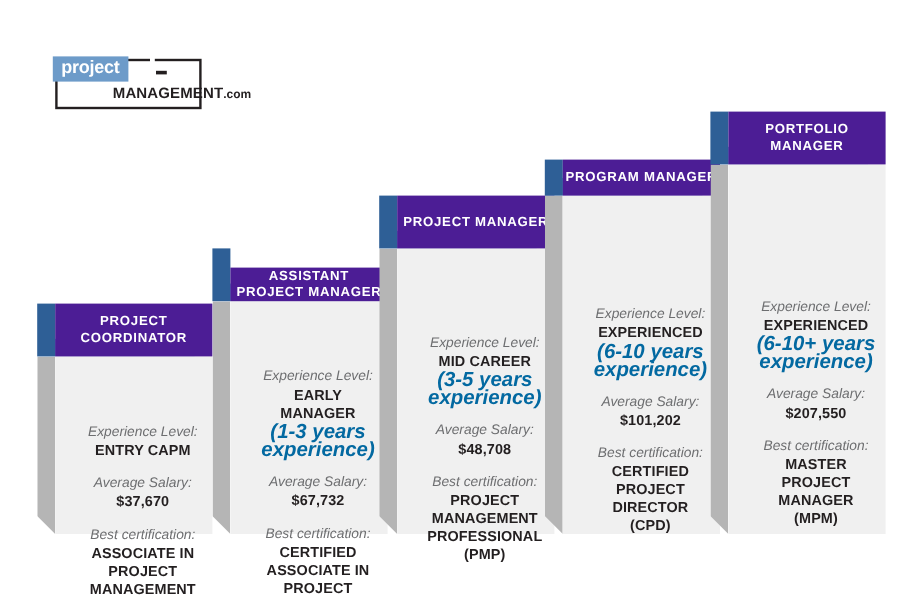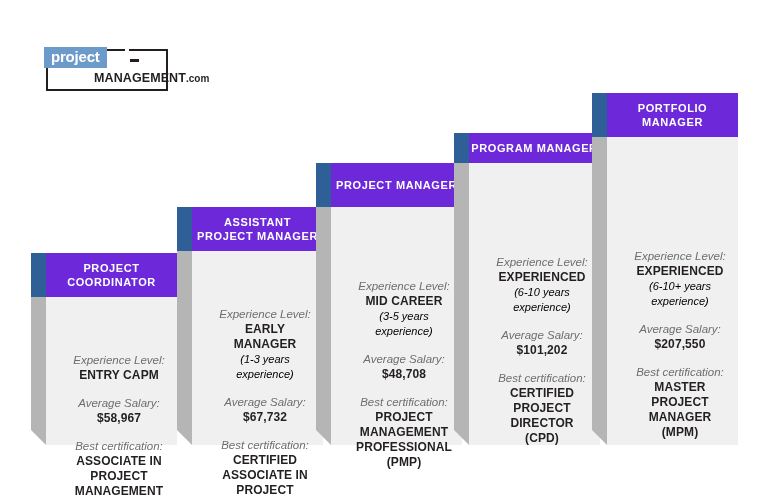"PORTFOLIO" .col .head { background: #6d28d9 -> #4c1d95 }
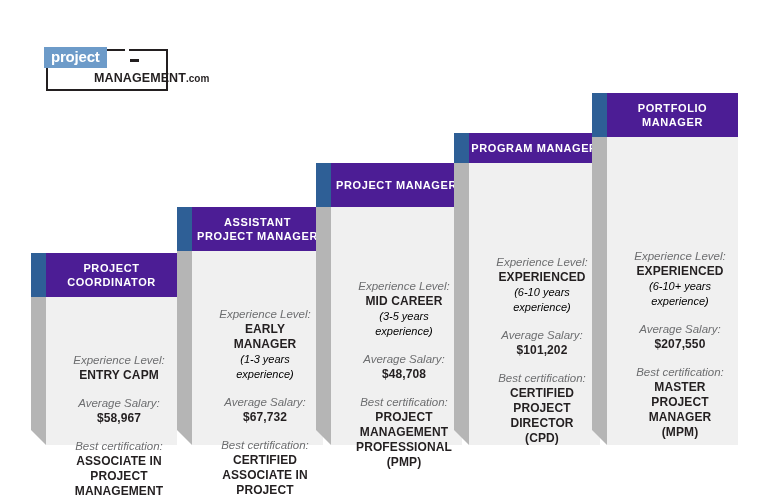"ASSISTANT" div.head { height: 44px -> 28px }
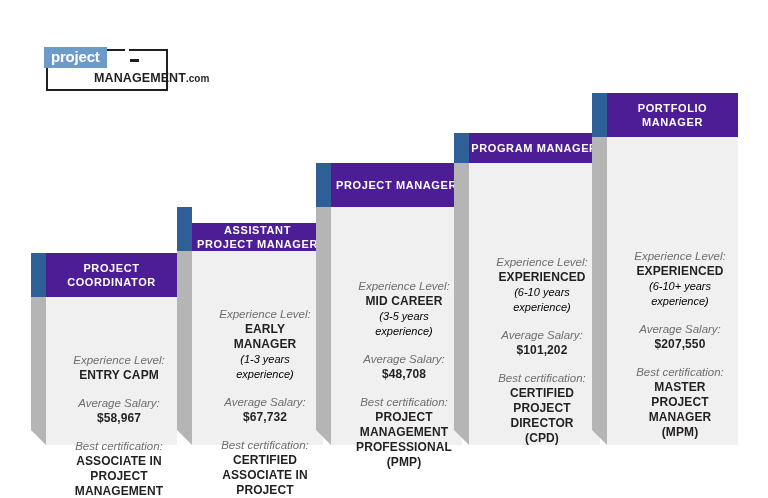"(6-10 years" .f-sub { color: #000000 -> #0369a1; font-size: 11px -> 17px; font-weight: normal -> bold }
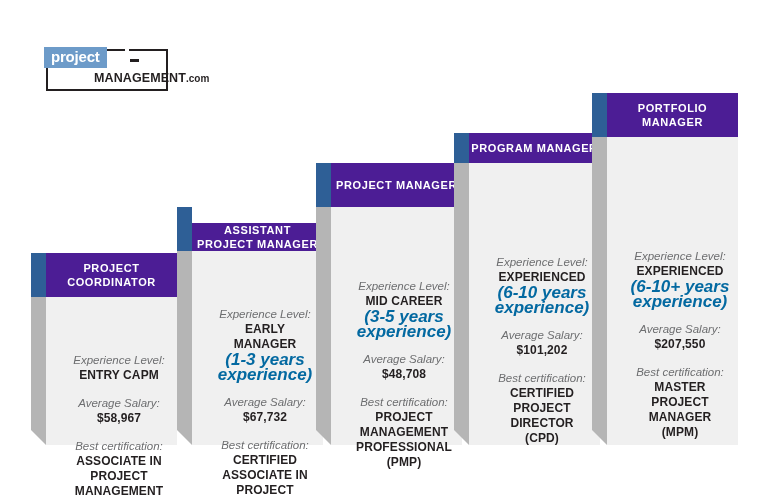"$58,967" div.f-value { text: $58,967 -> $37,670 }
